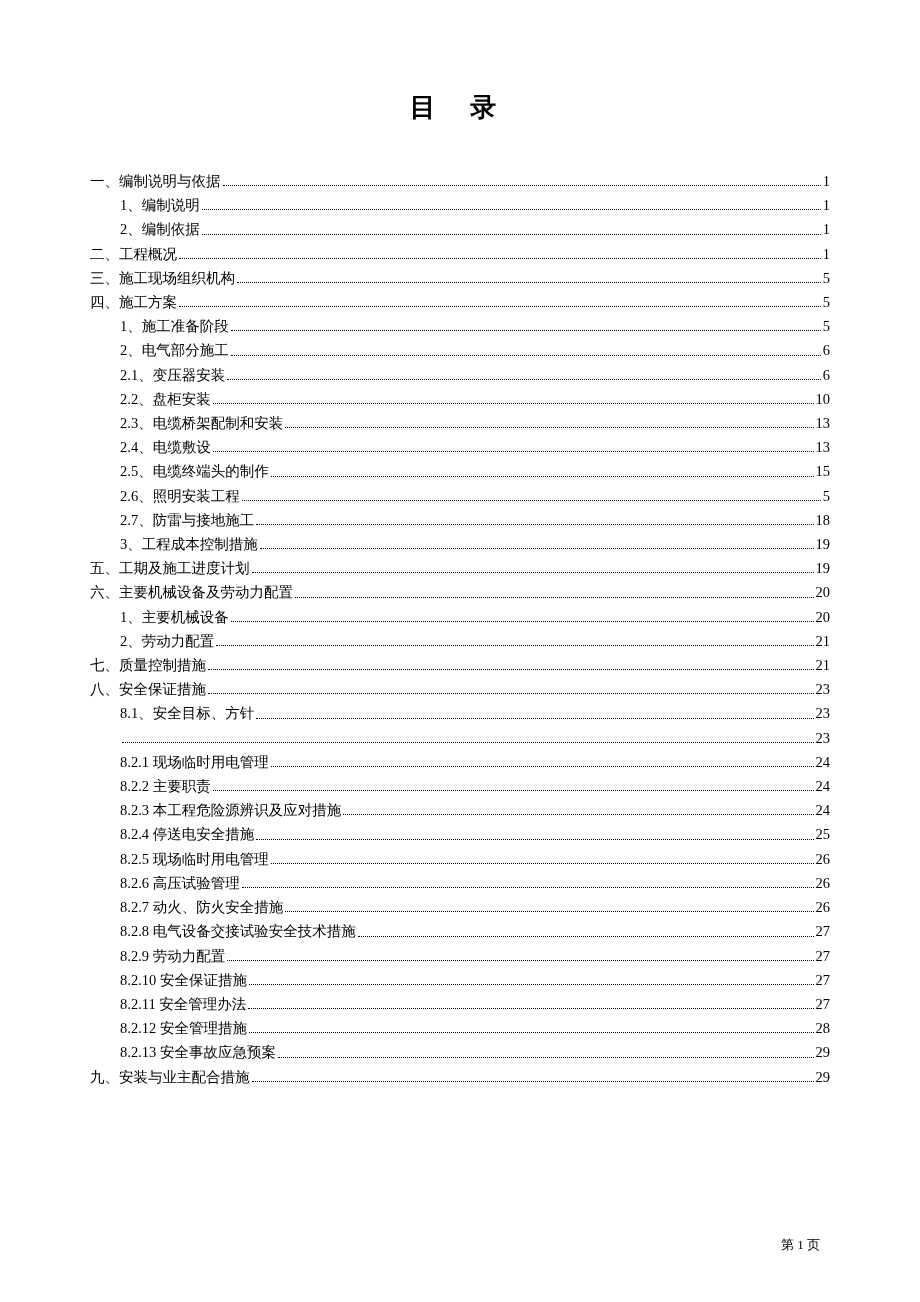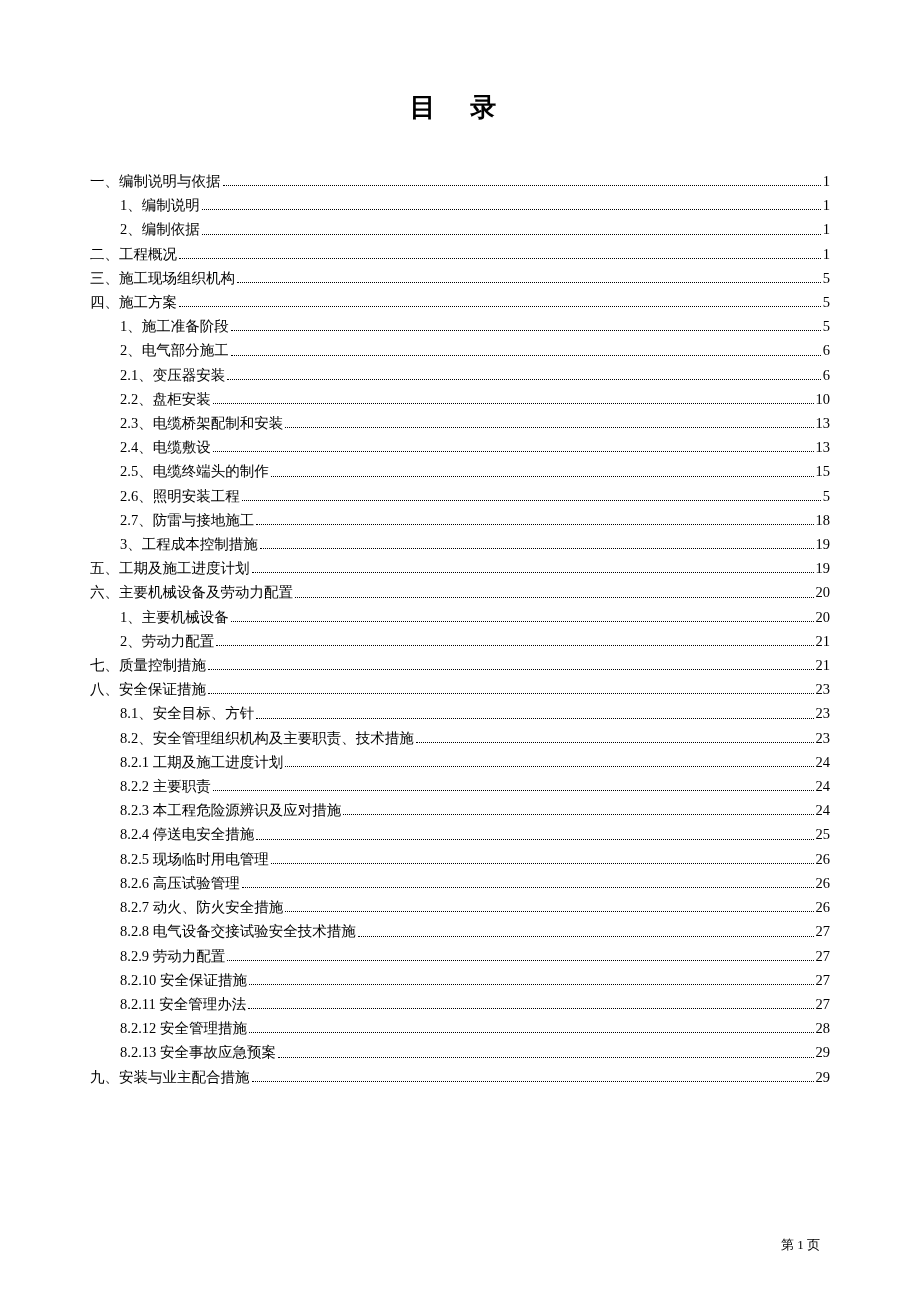"8.2、安全管理组织机构及主要职责、技术措施" span.toc-label { html: <span>8.2、安全管理组织机构及主要职责、技术措施 </span> -> none }
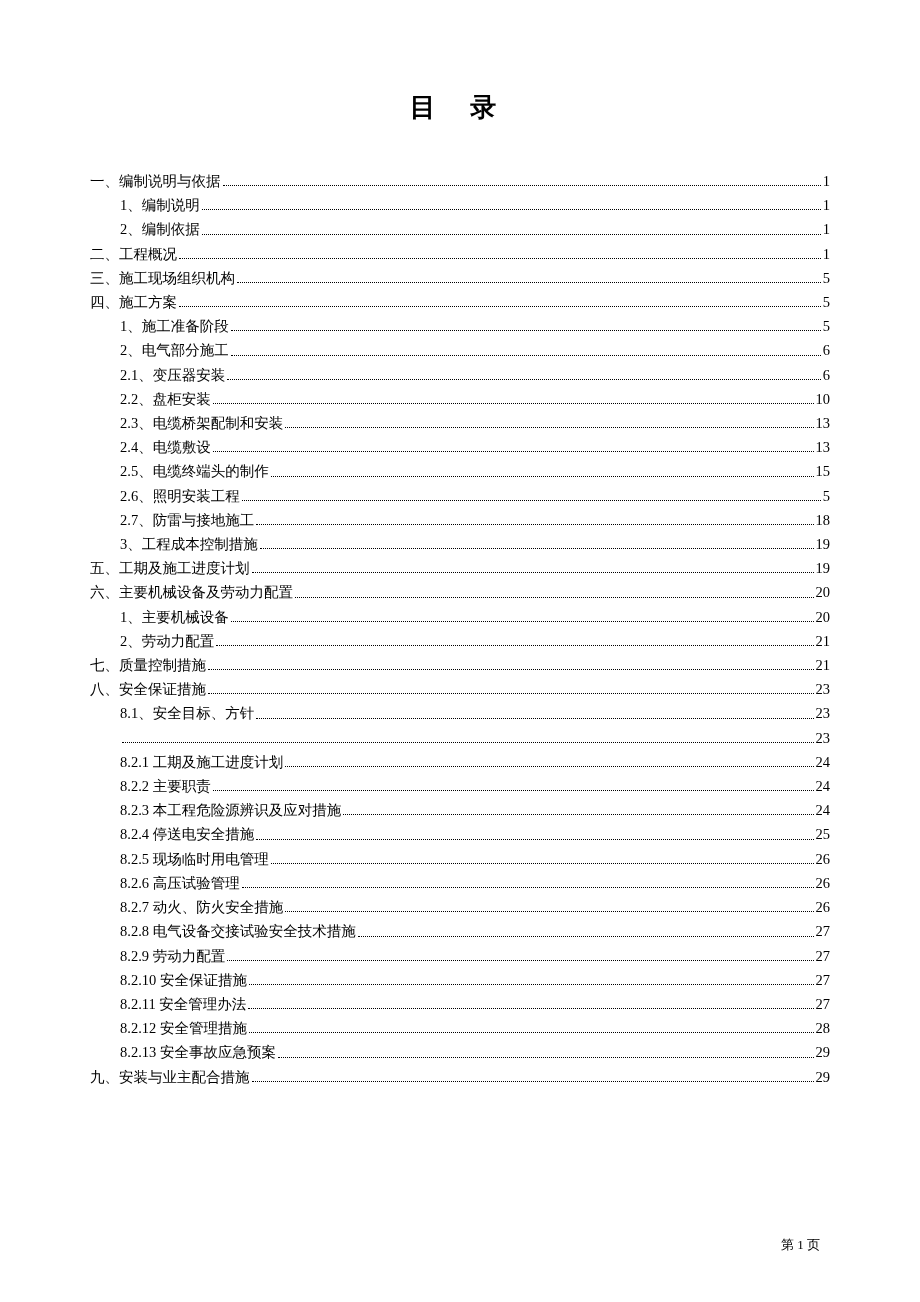"8.2.1 工期及施工进度计划" span.toc-label { text: 工期及施工进度计划 -> 现场临时用电管理 }
